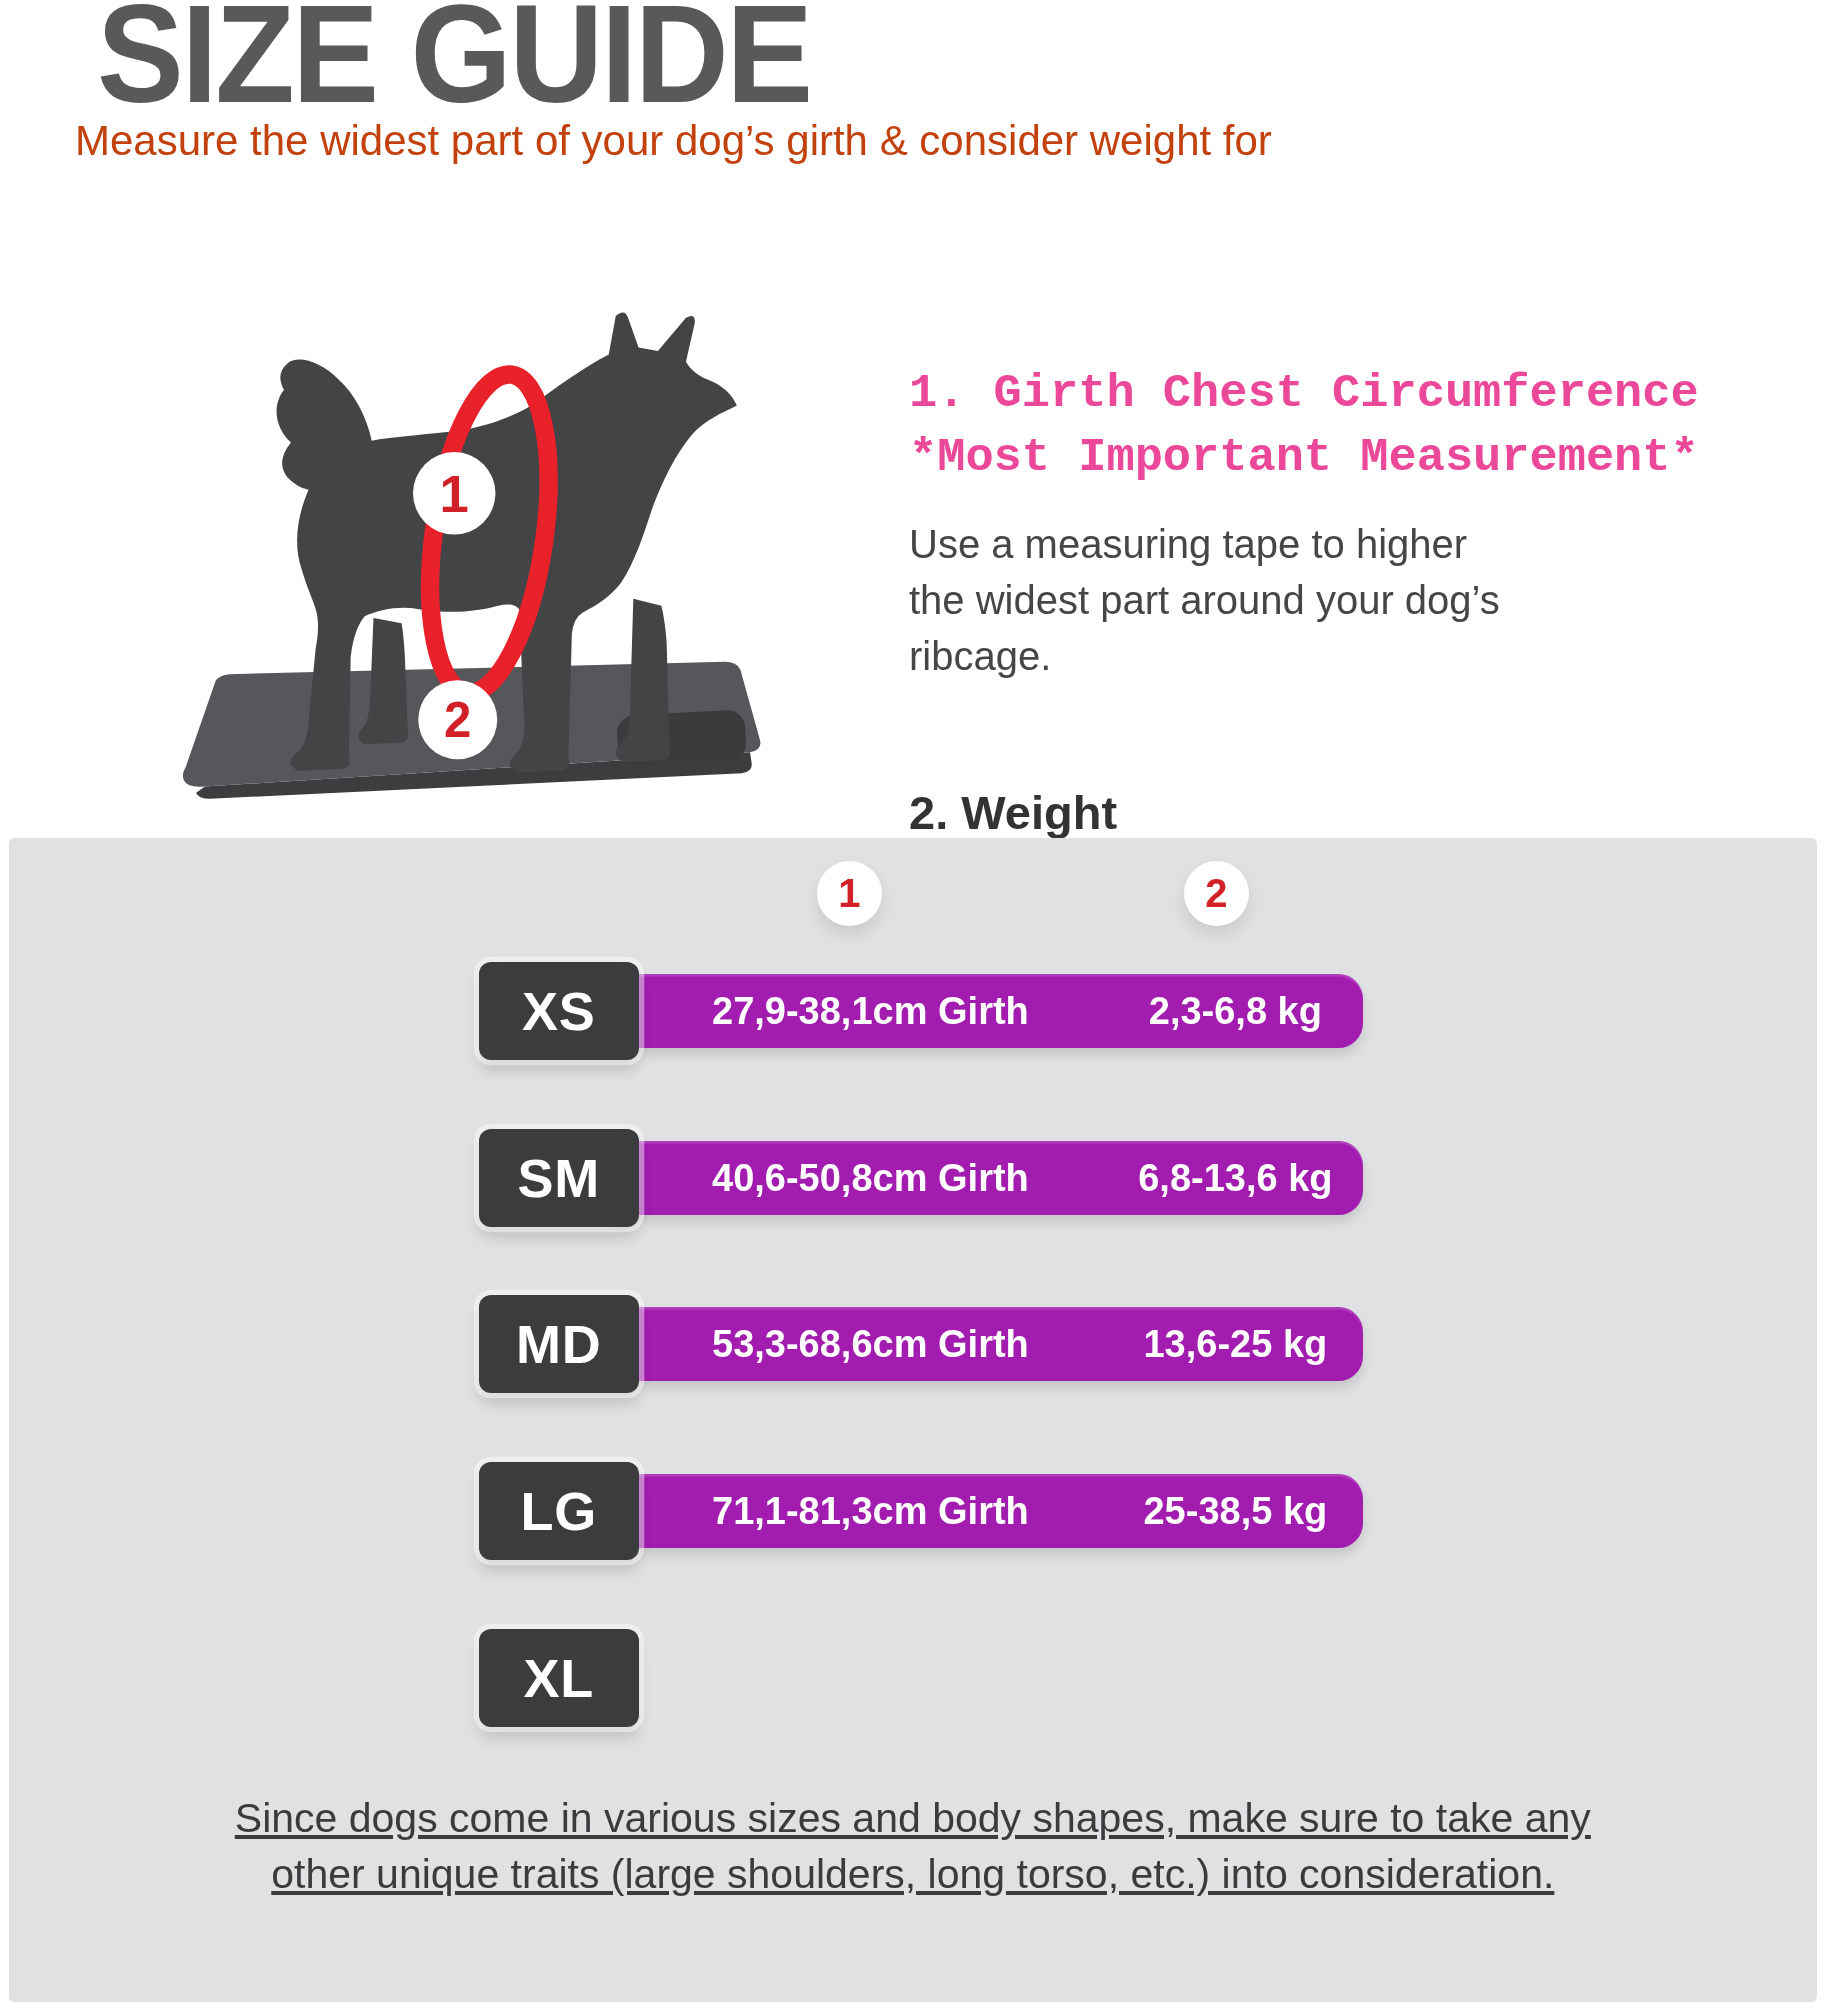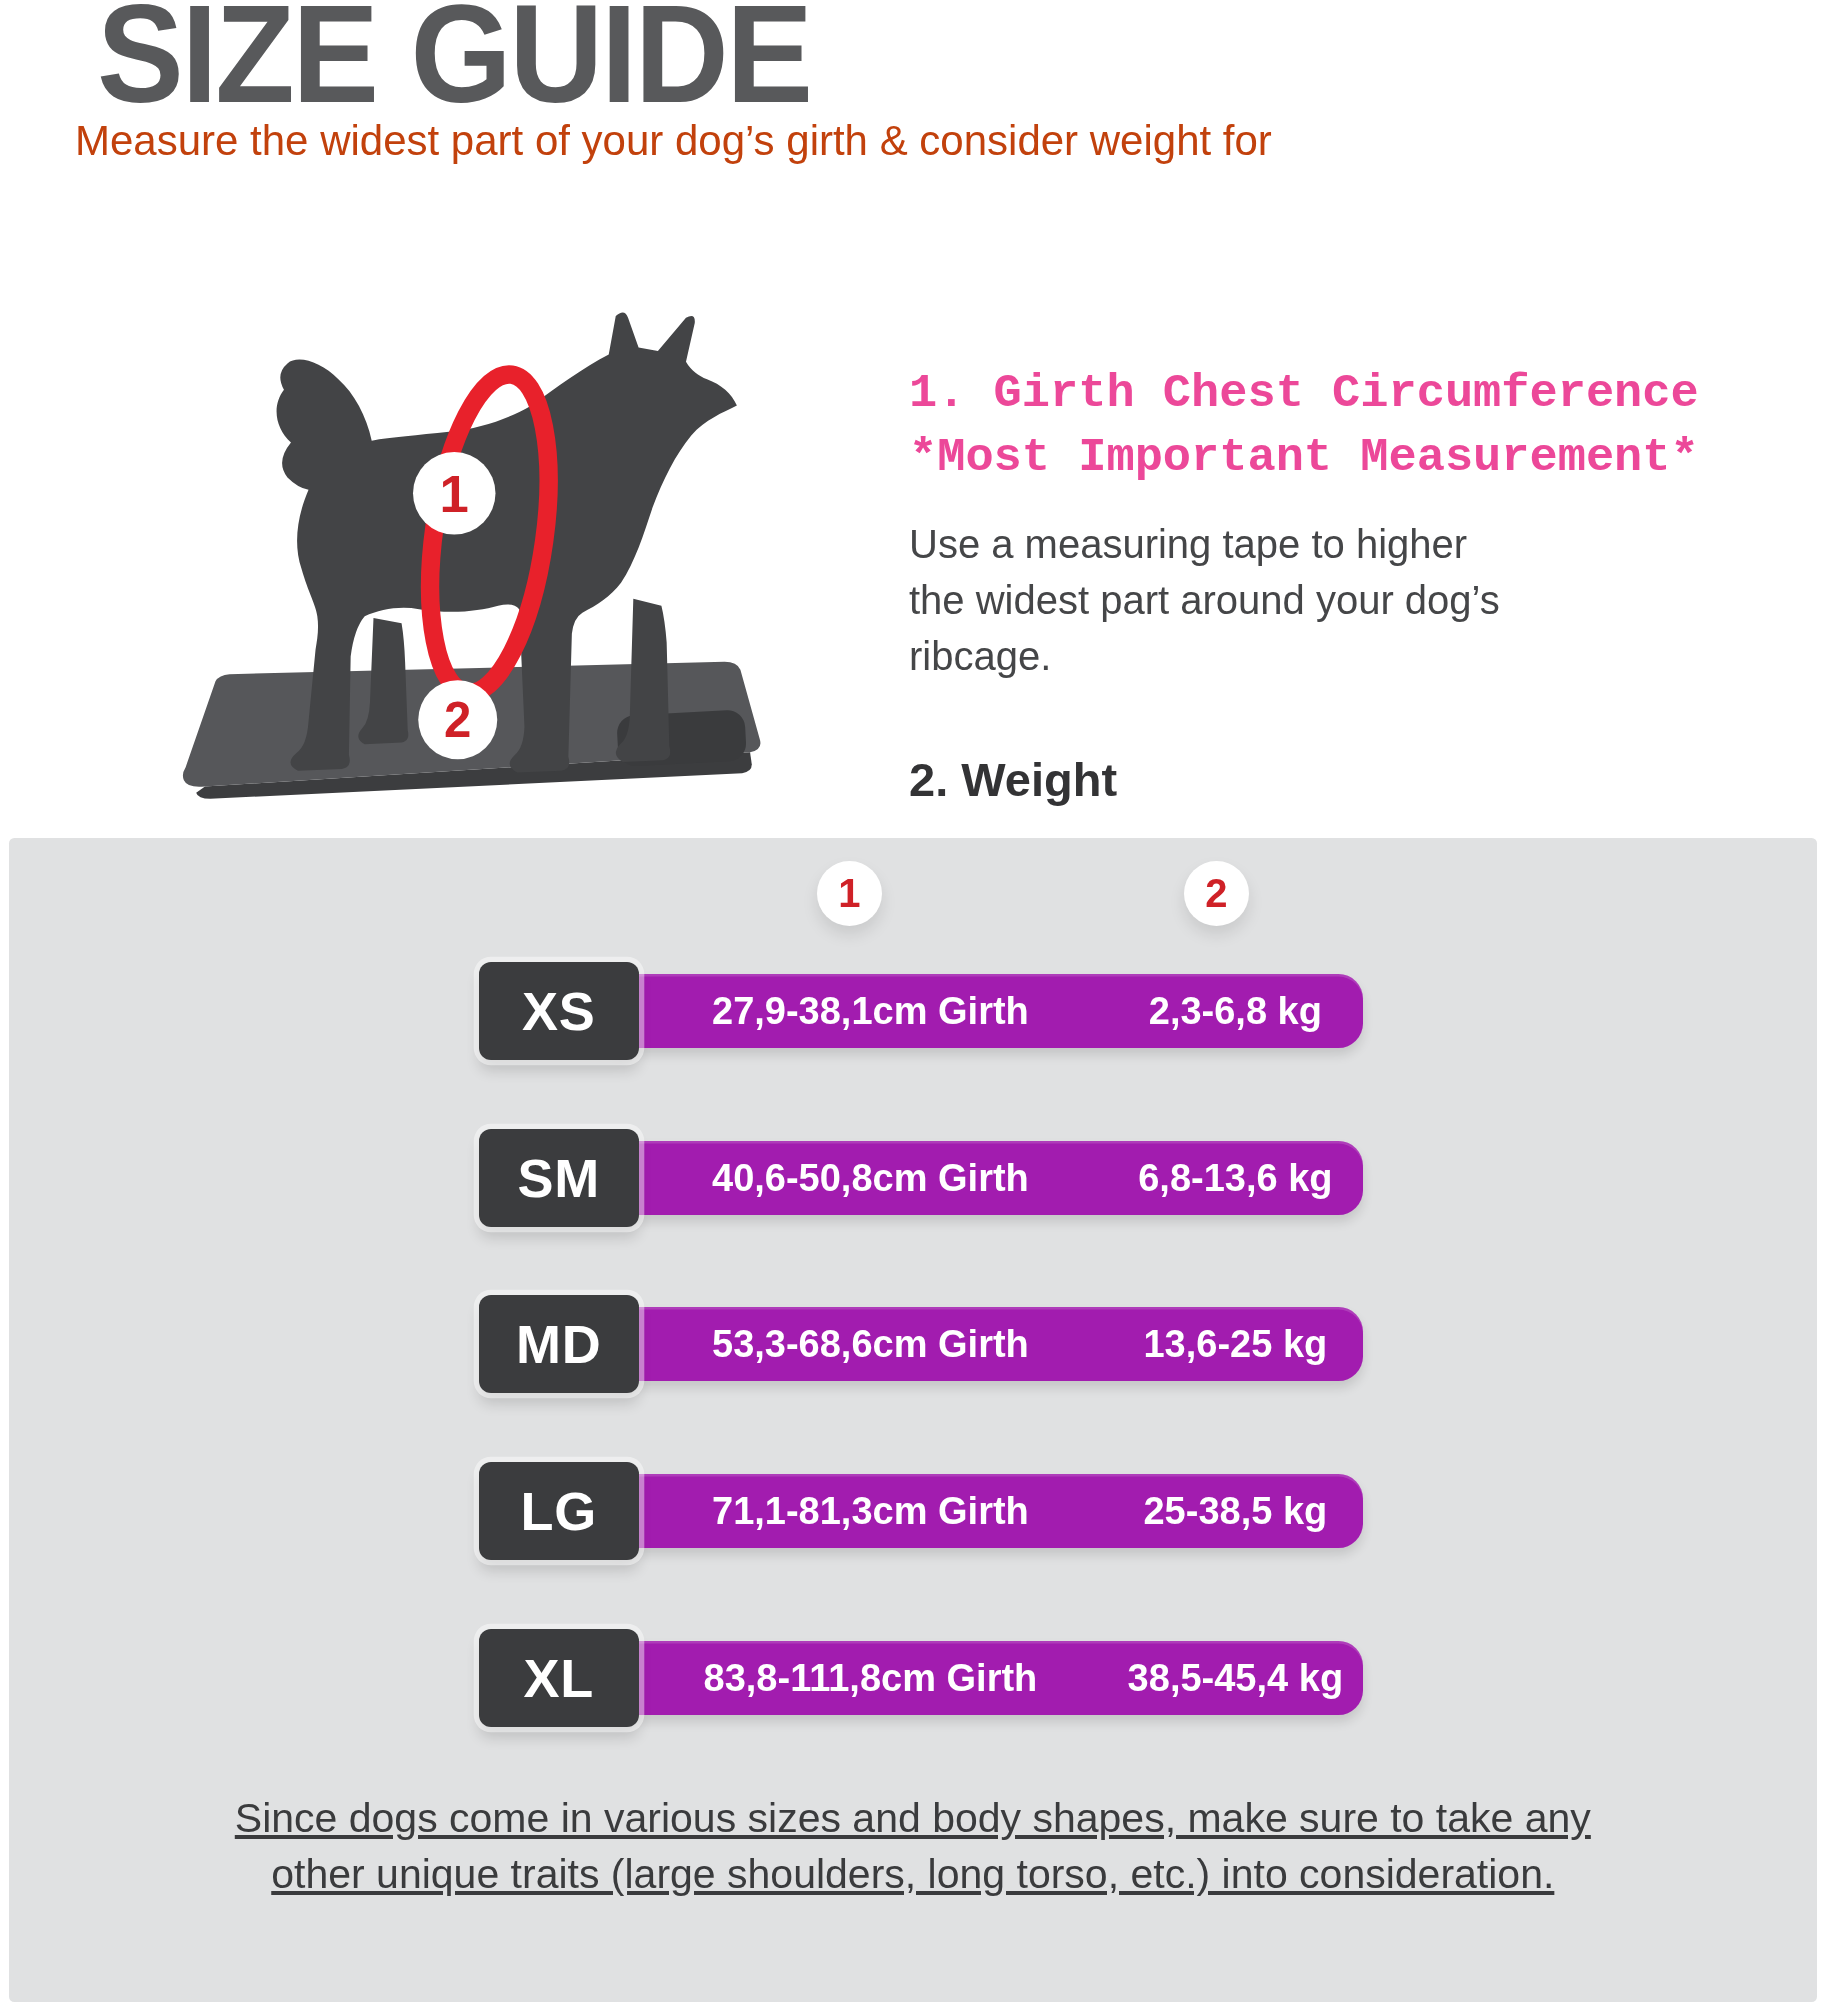"2. Weight" .step2-title { margin-top: 68px -> 101px }
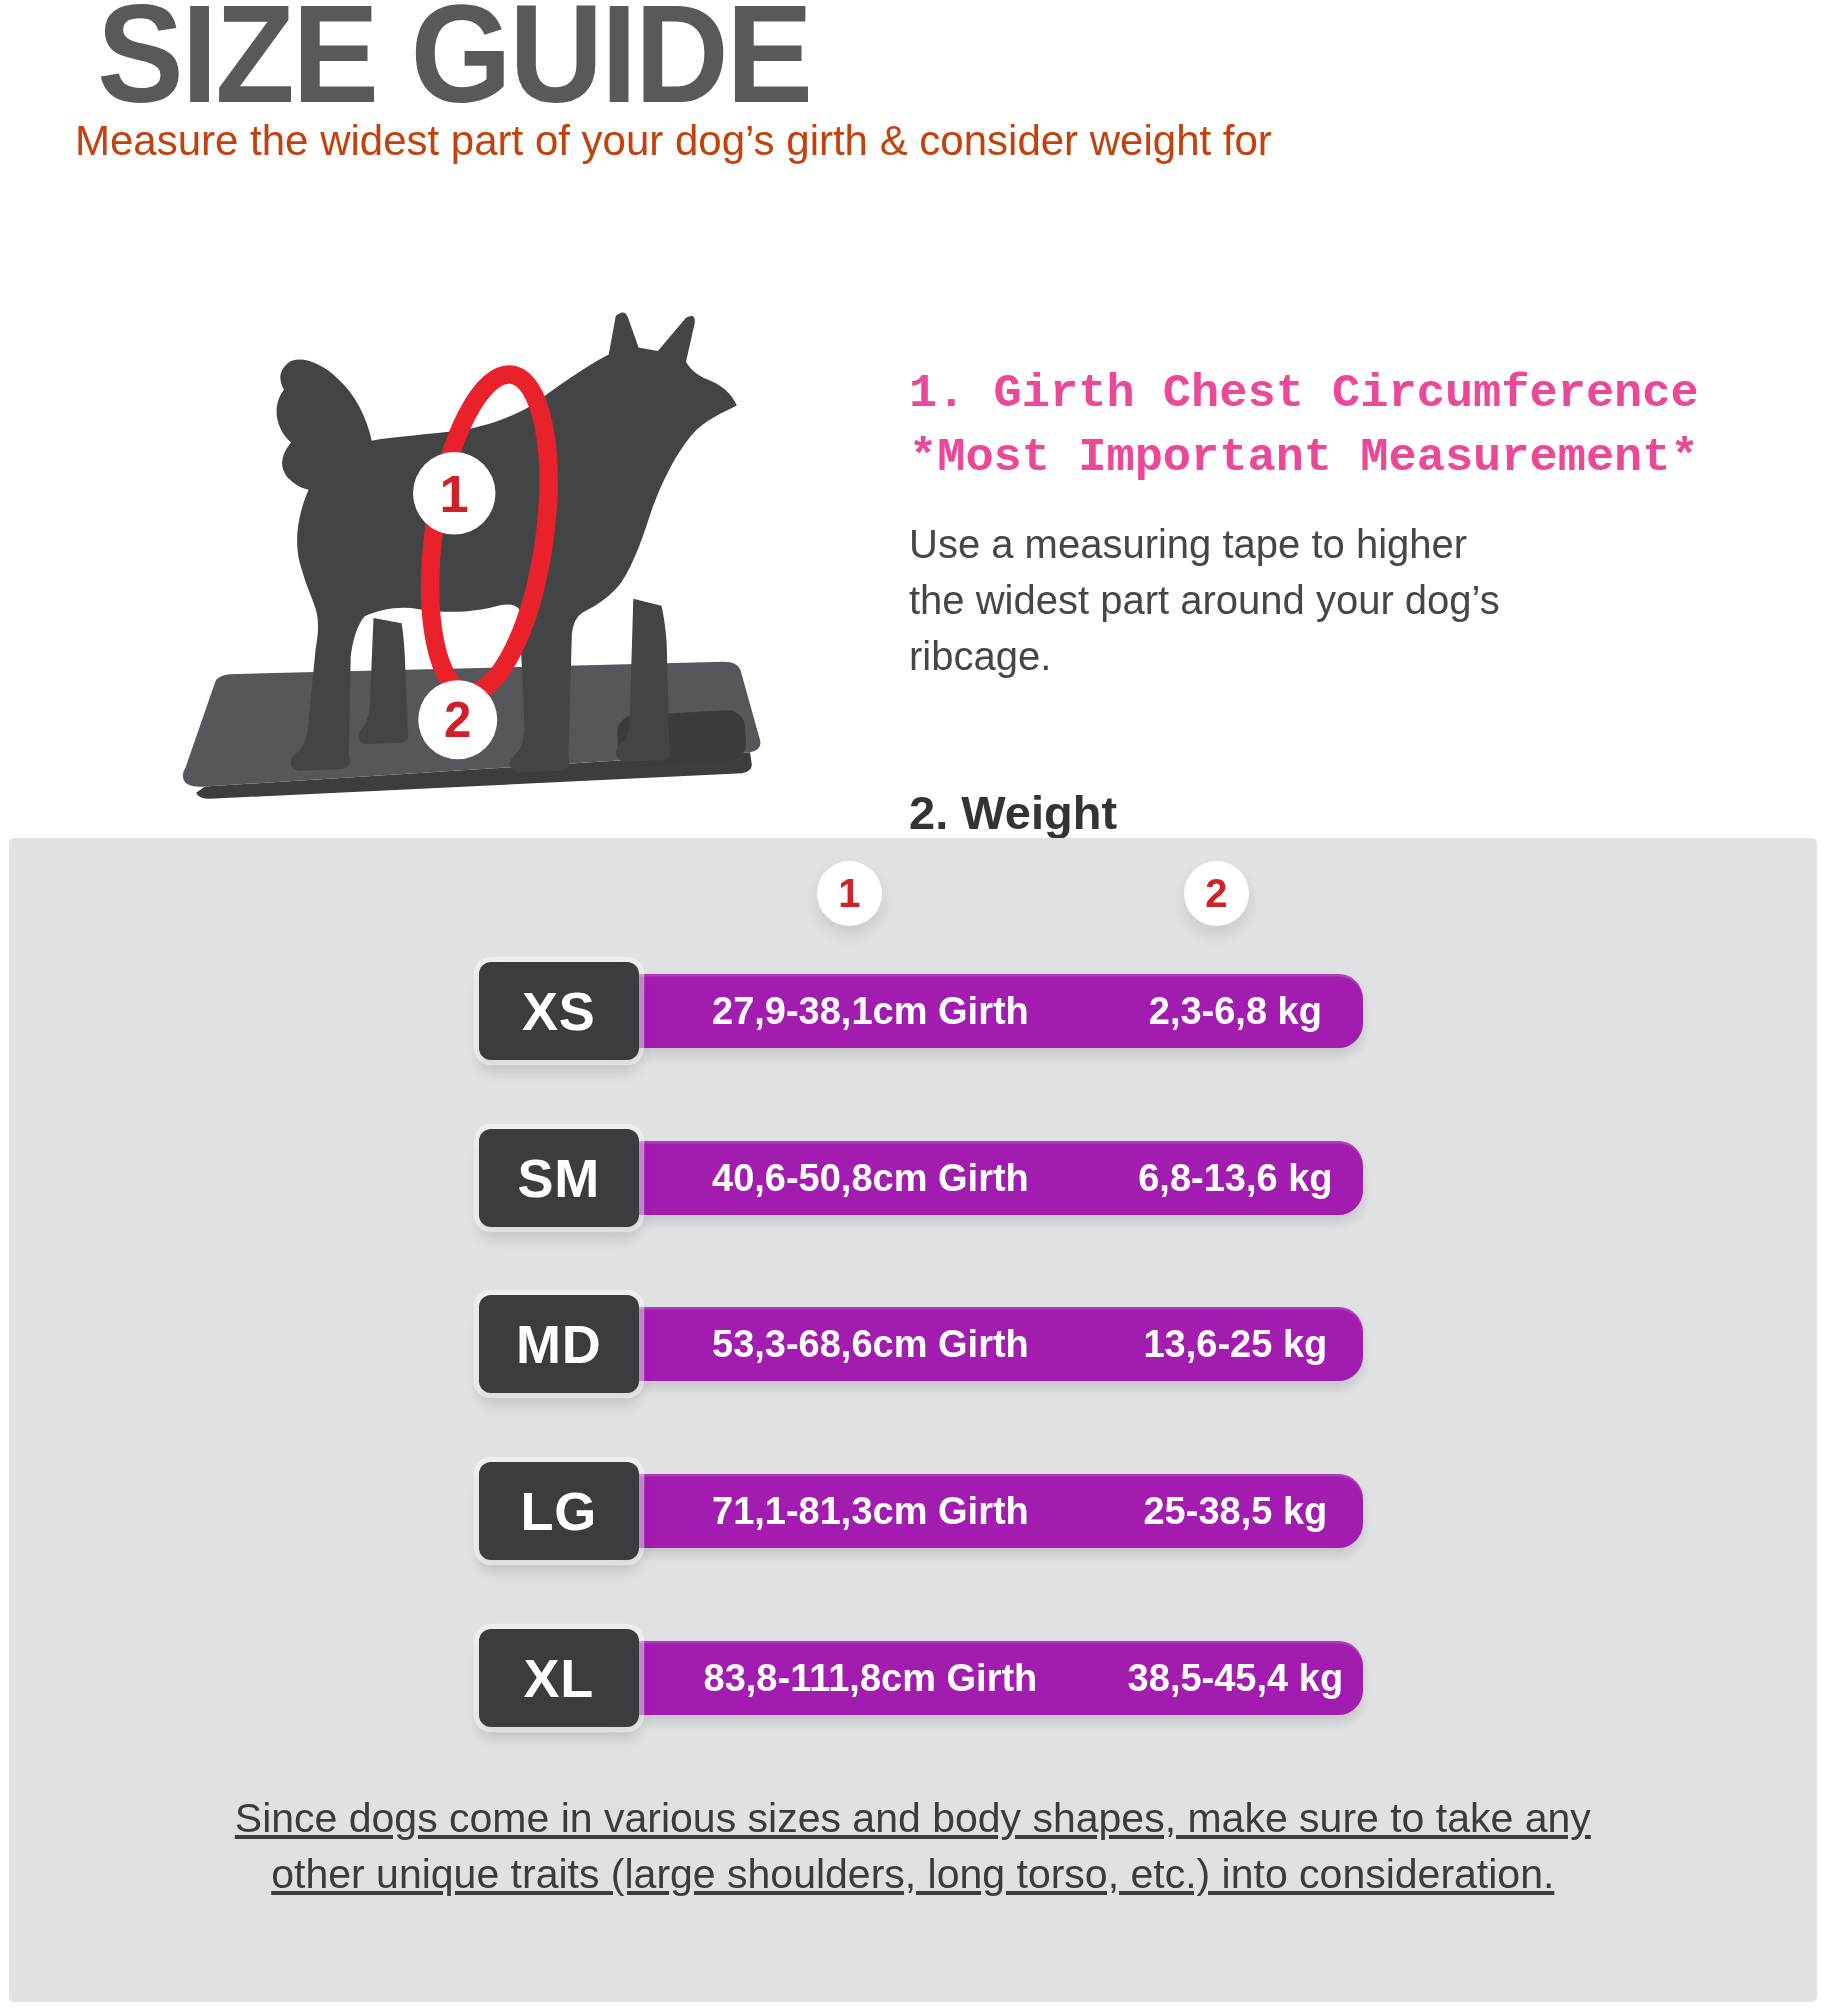"83,8-111,8cm Girth" div.size-bar { html: <div> <span>83,8-111,8cm Girth</span> <span>38,5-45,4 kg</span> </div> -> none }
